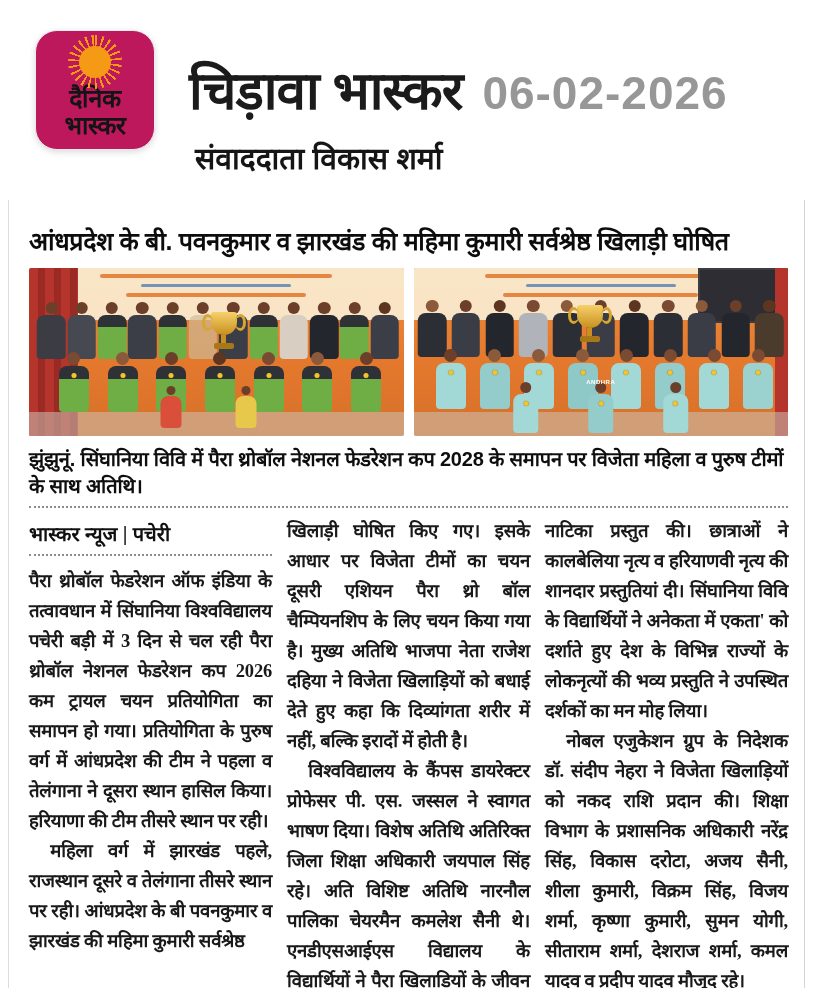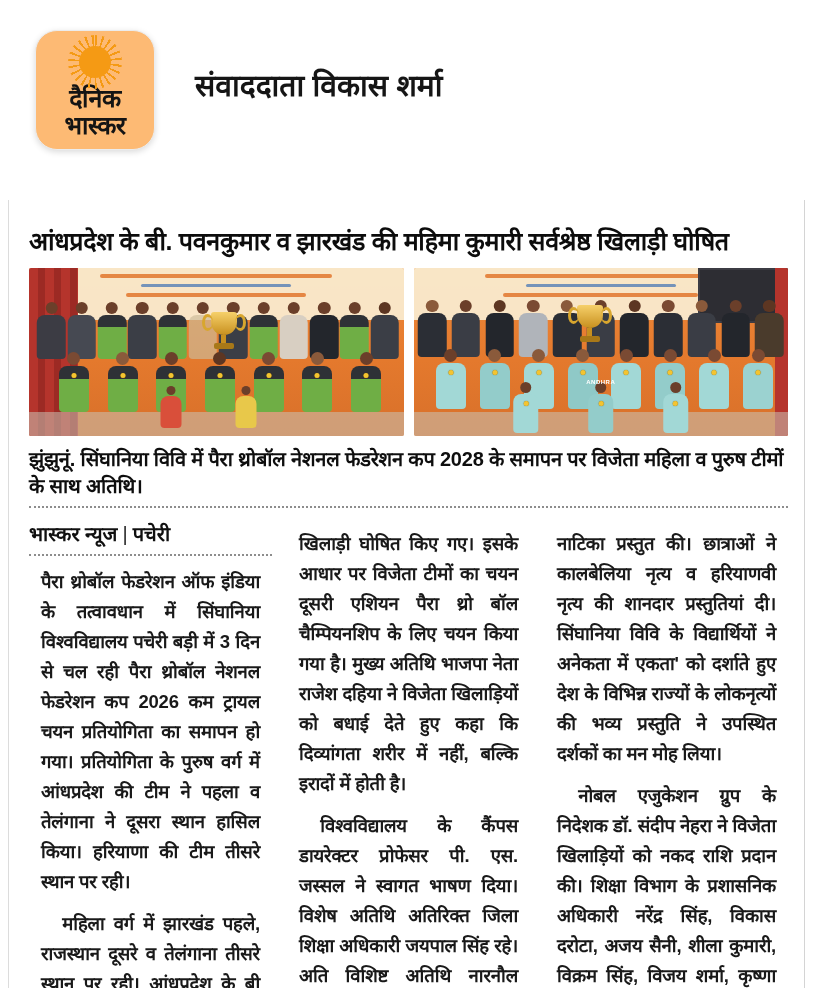"दैनिक" .logo-card { background: #fdba74 -> #be185d }
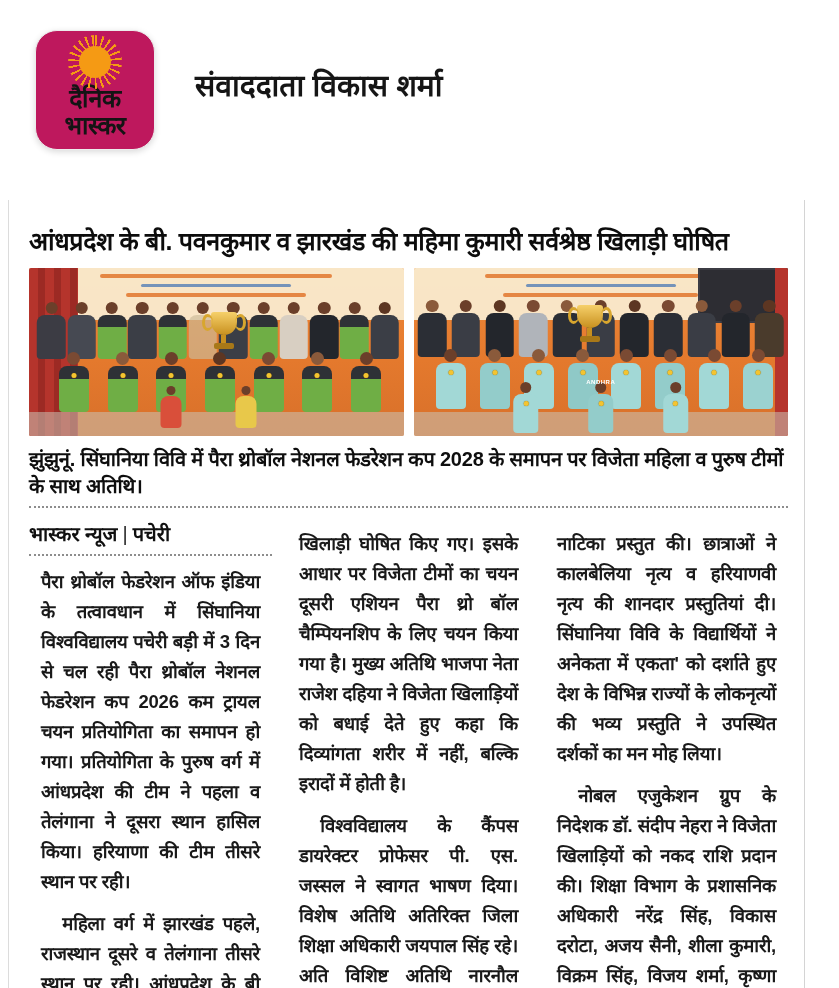"चिड़ावा भास्कर" div.title-row { html: none -> <div> <span>चिड़ावा भास्कर</span> <span>06-02-2026</span> </div> }
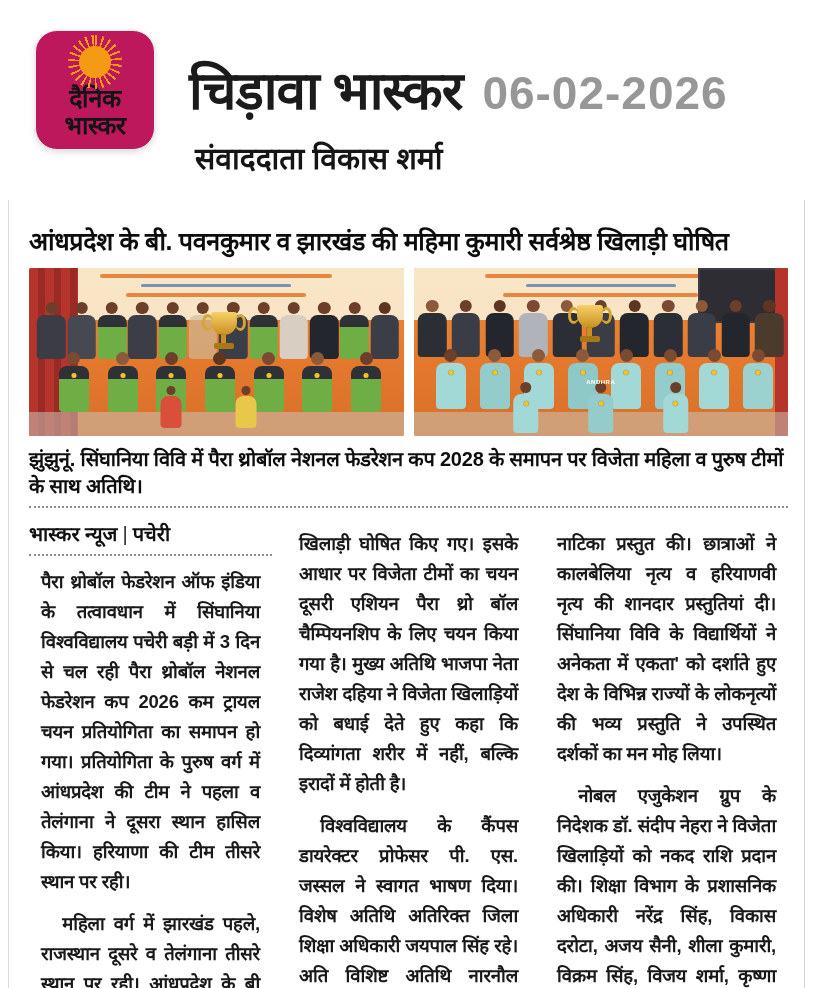"खिलाड़ी घोषित किए गए। इसके" .para { font-family: none -> Liberation Serif, serif; margin: 12px -> 0 }
